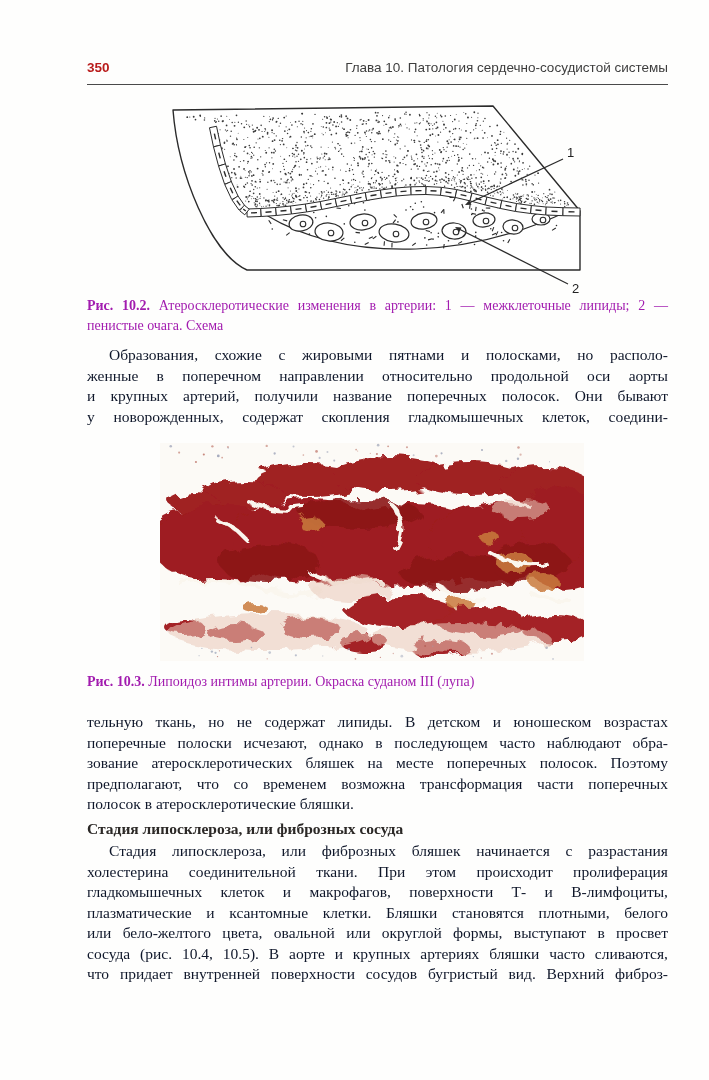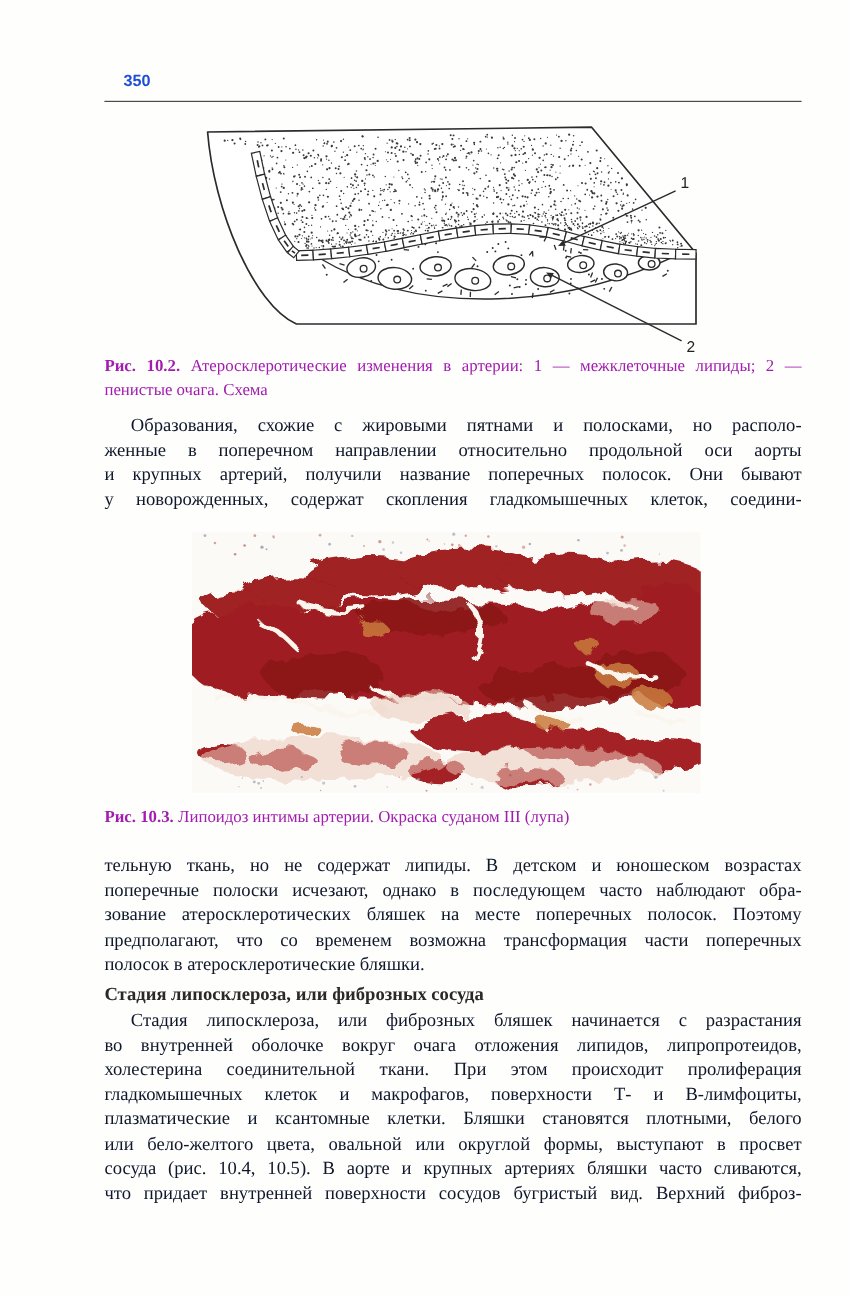"350" .runhead .pagenum { color: #1d4ed8 -> #b91c1c; left: 16px -> 0 }
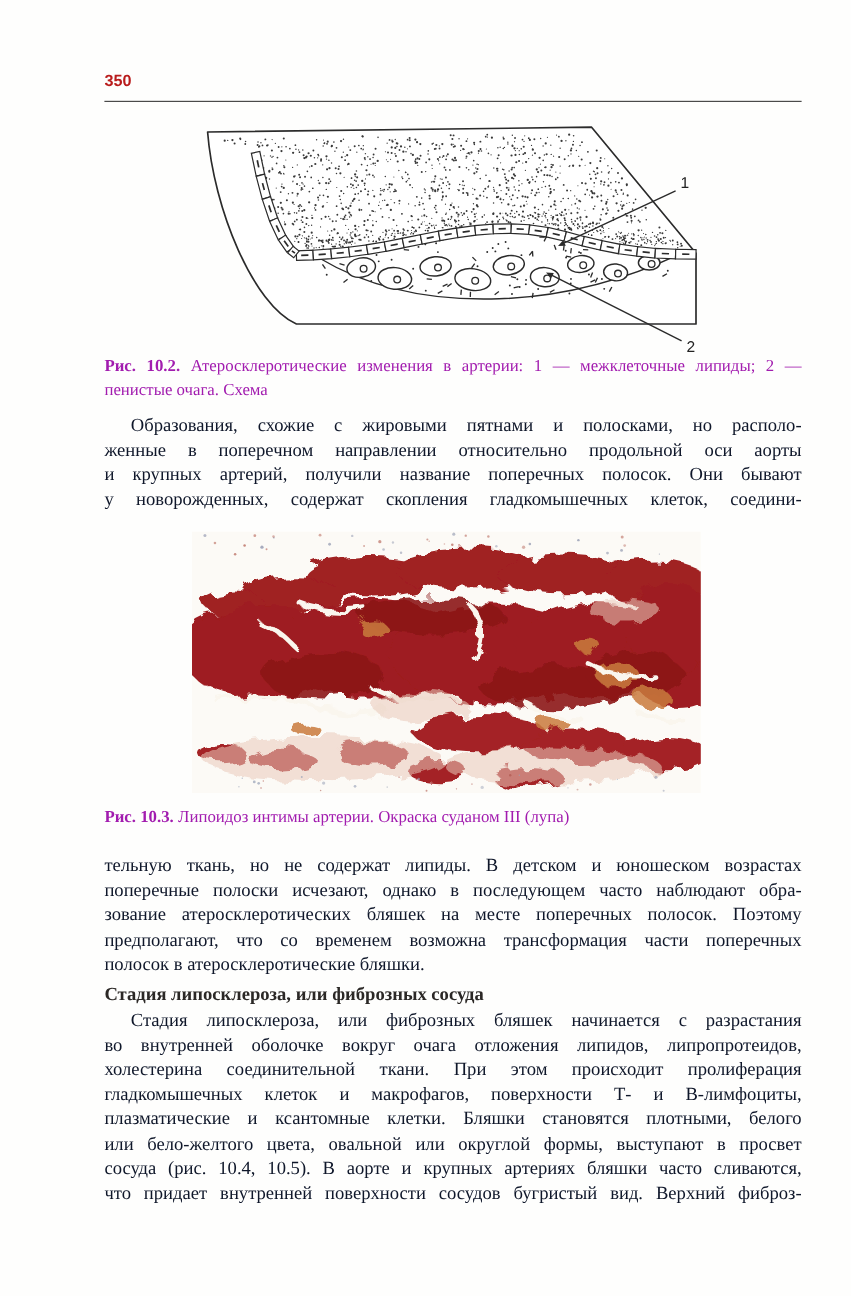"Глава 10. Патология сердечно-сосудистой" span.chapter { html: none -> <span>Глава 10. Патология сердечно-сосудистой системы</span> }
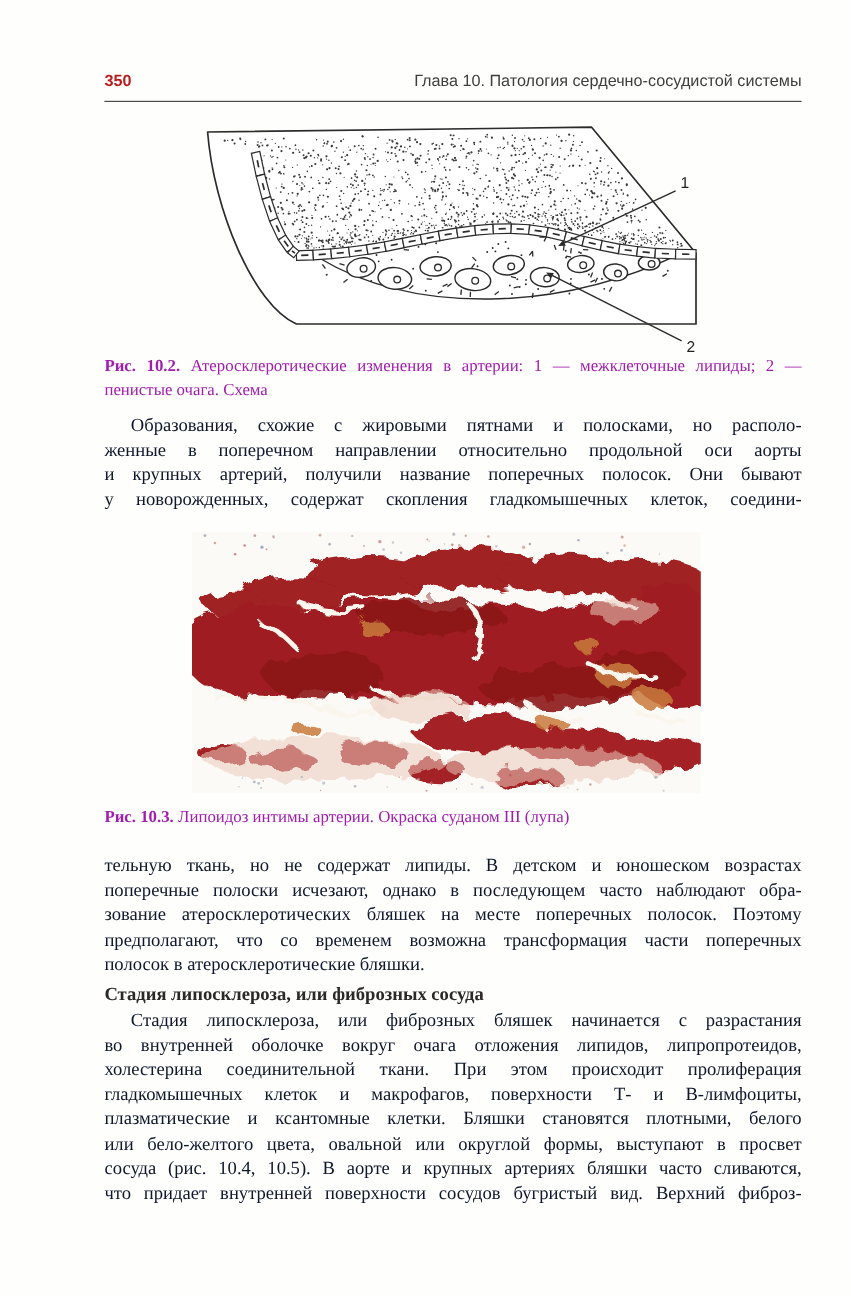"во внутренней оболочке вокруг очага" div.line { html: <div>во внутренней оболочке вокруг очага отложения липидов, липропротеидов,</div> -> none }
